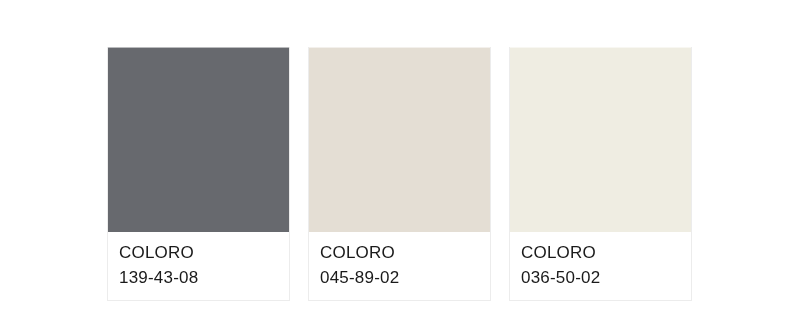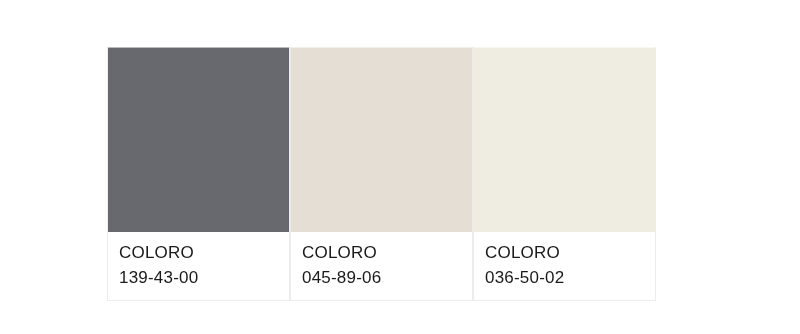"COLORO" .palette { gap: none -> 18px }
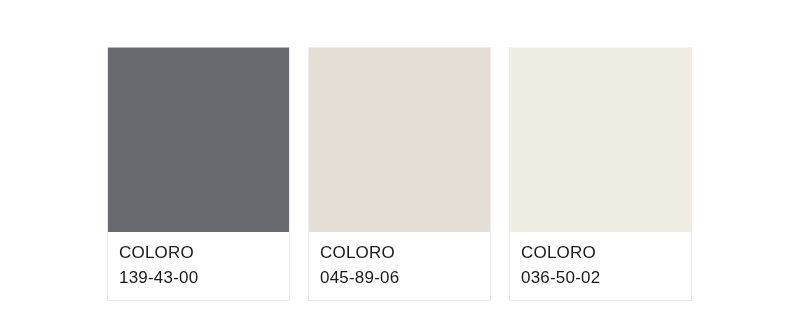"139-43-00" div.swatch-code { text: 139-43-00 -> 139-43-08 }
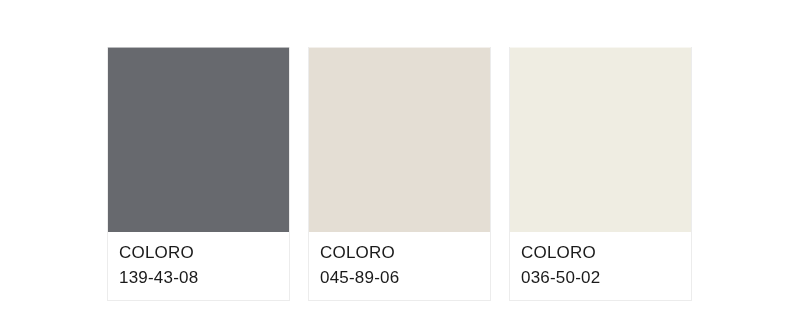"045-89-06" div.swatch-code { text: 045-89-06 -> 045-89-02 }
